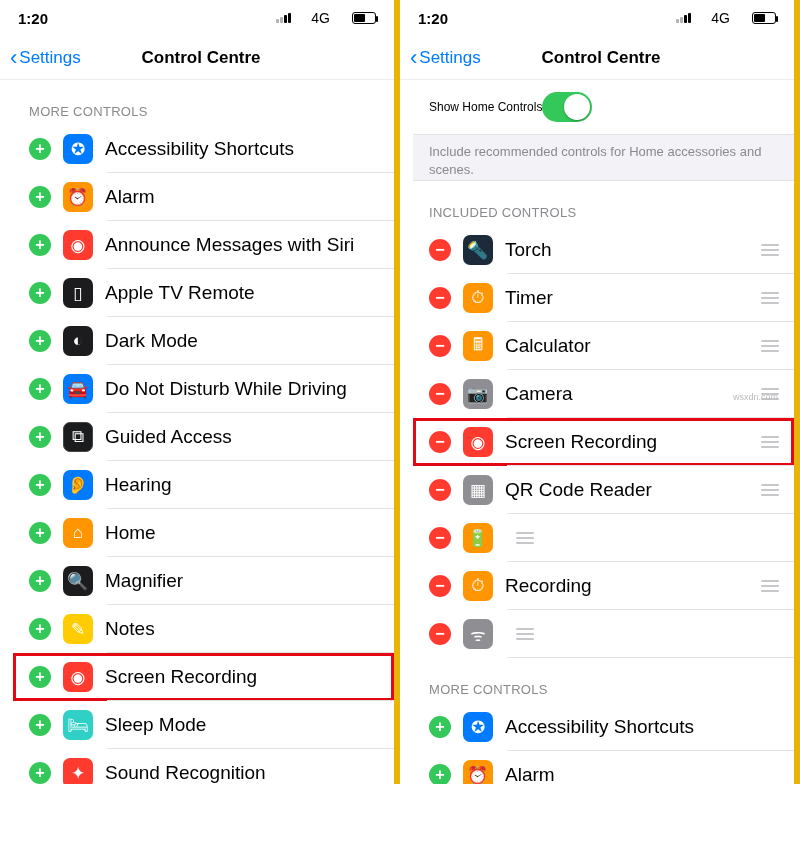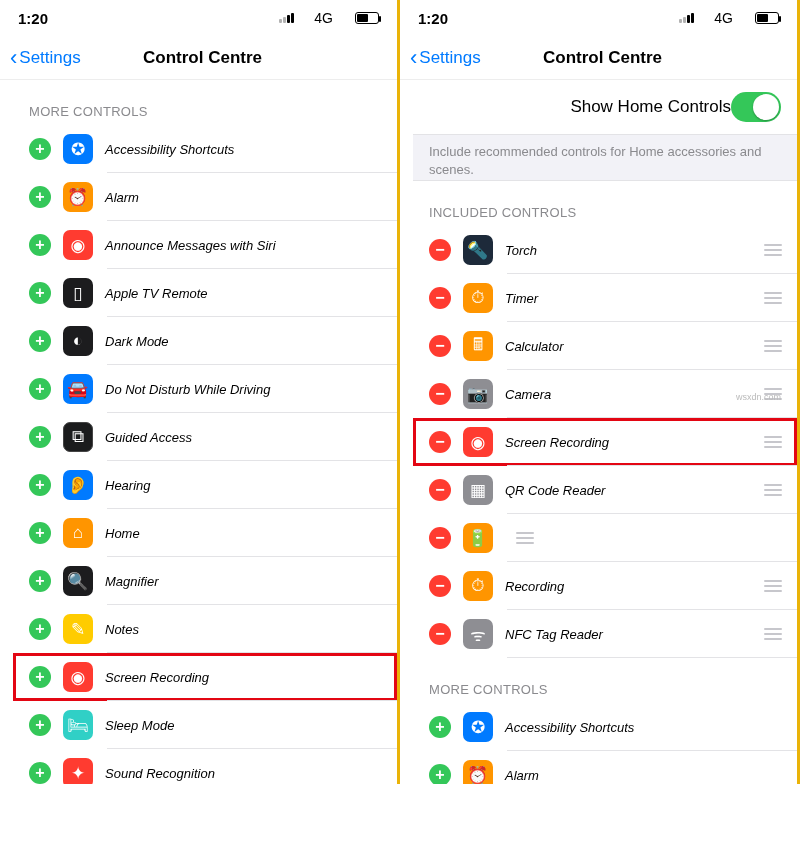"1:20" .screen { border-right: 3px solid #eab308 -> 6px solid #eab308 }
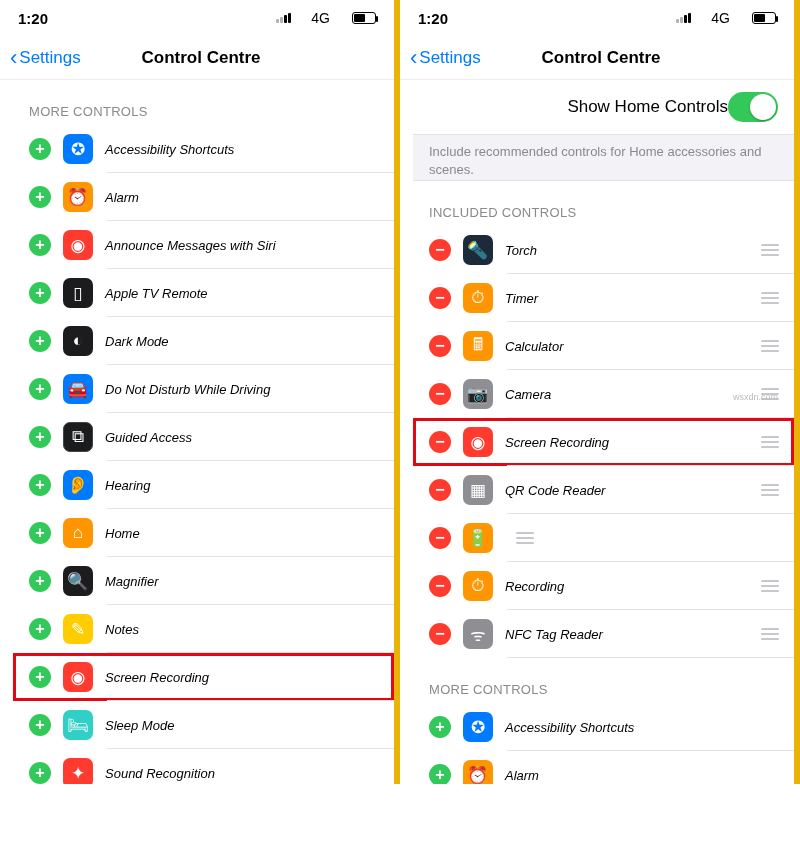"Show Home Controls" .setting-row { font-size: 17px -> 12px; justify-content: flex-end -> flex-start }
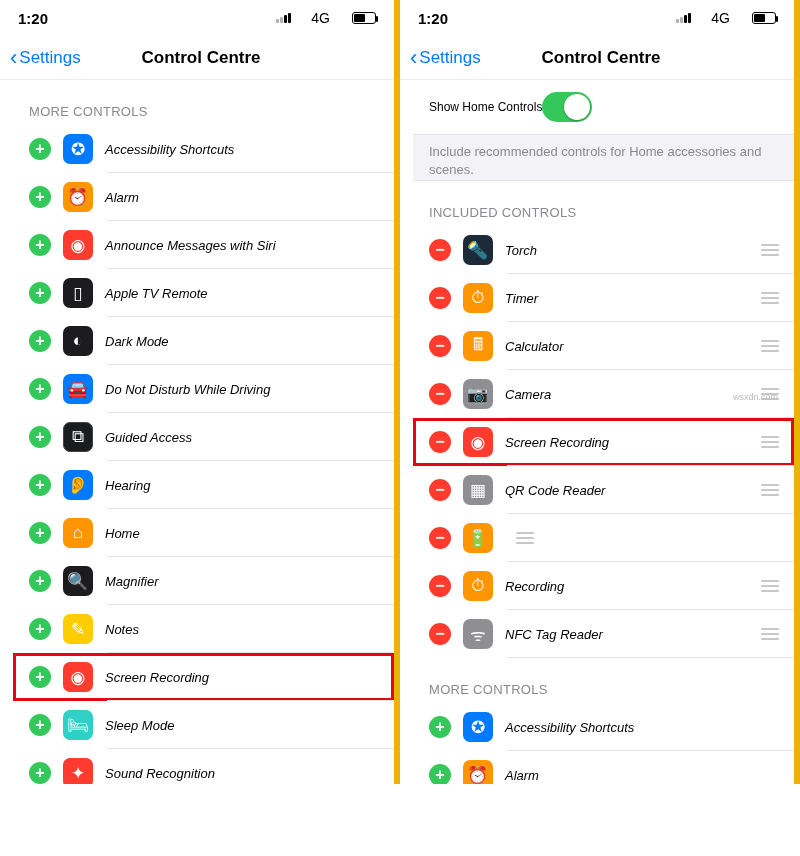"Accessibility Shortcuts" .row-label { font-size: 13px -> 19px; font-style: italic -> none }
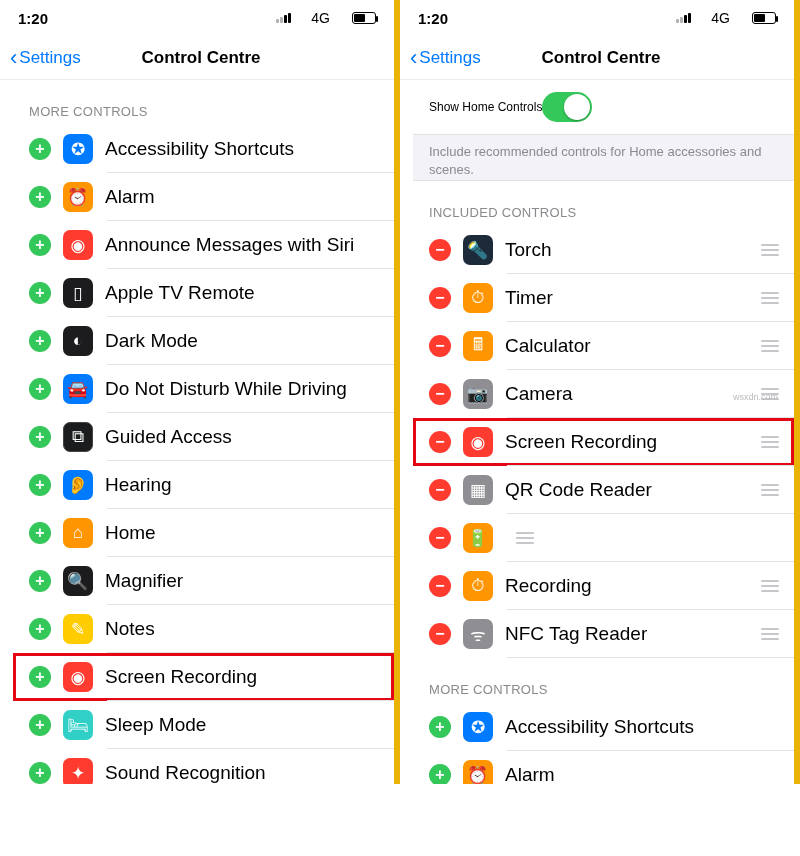"NFC Tag Reader" div.row-label { html: <div>NFC Tag Reader</div> -> none }
